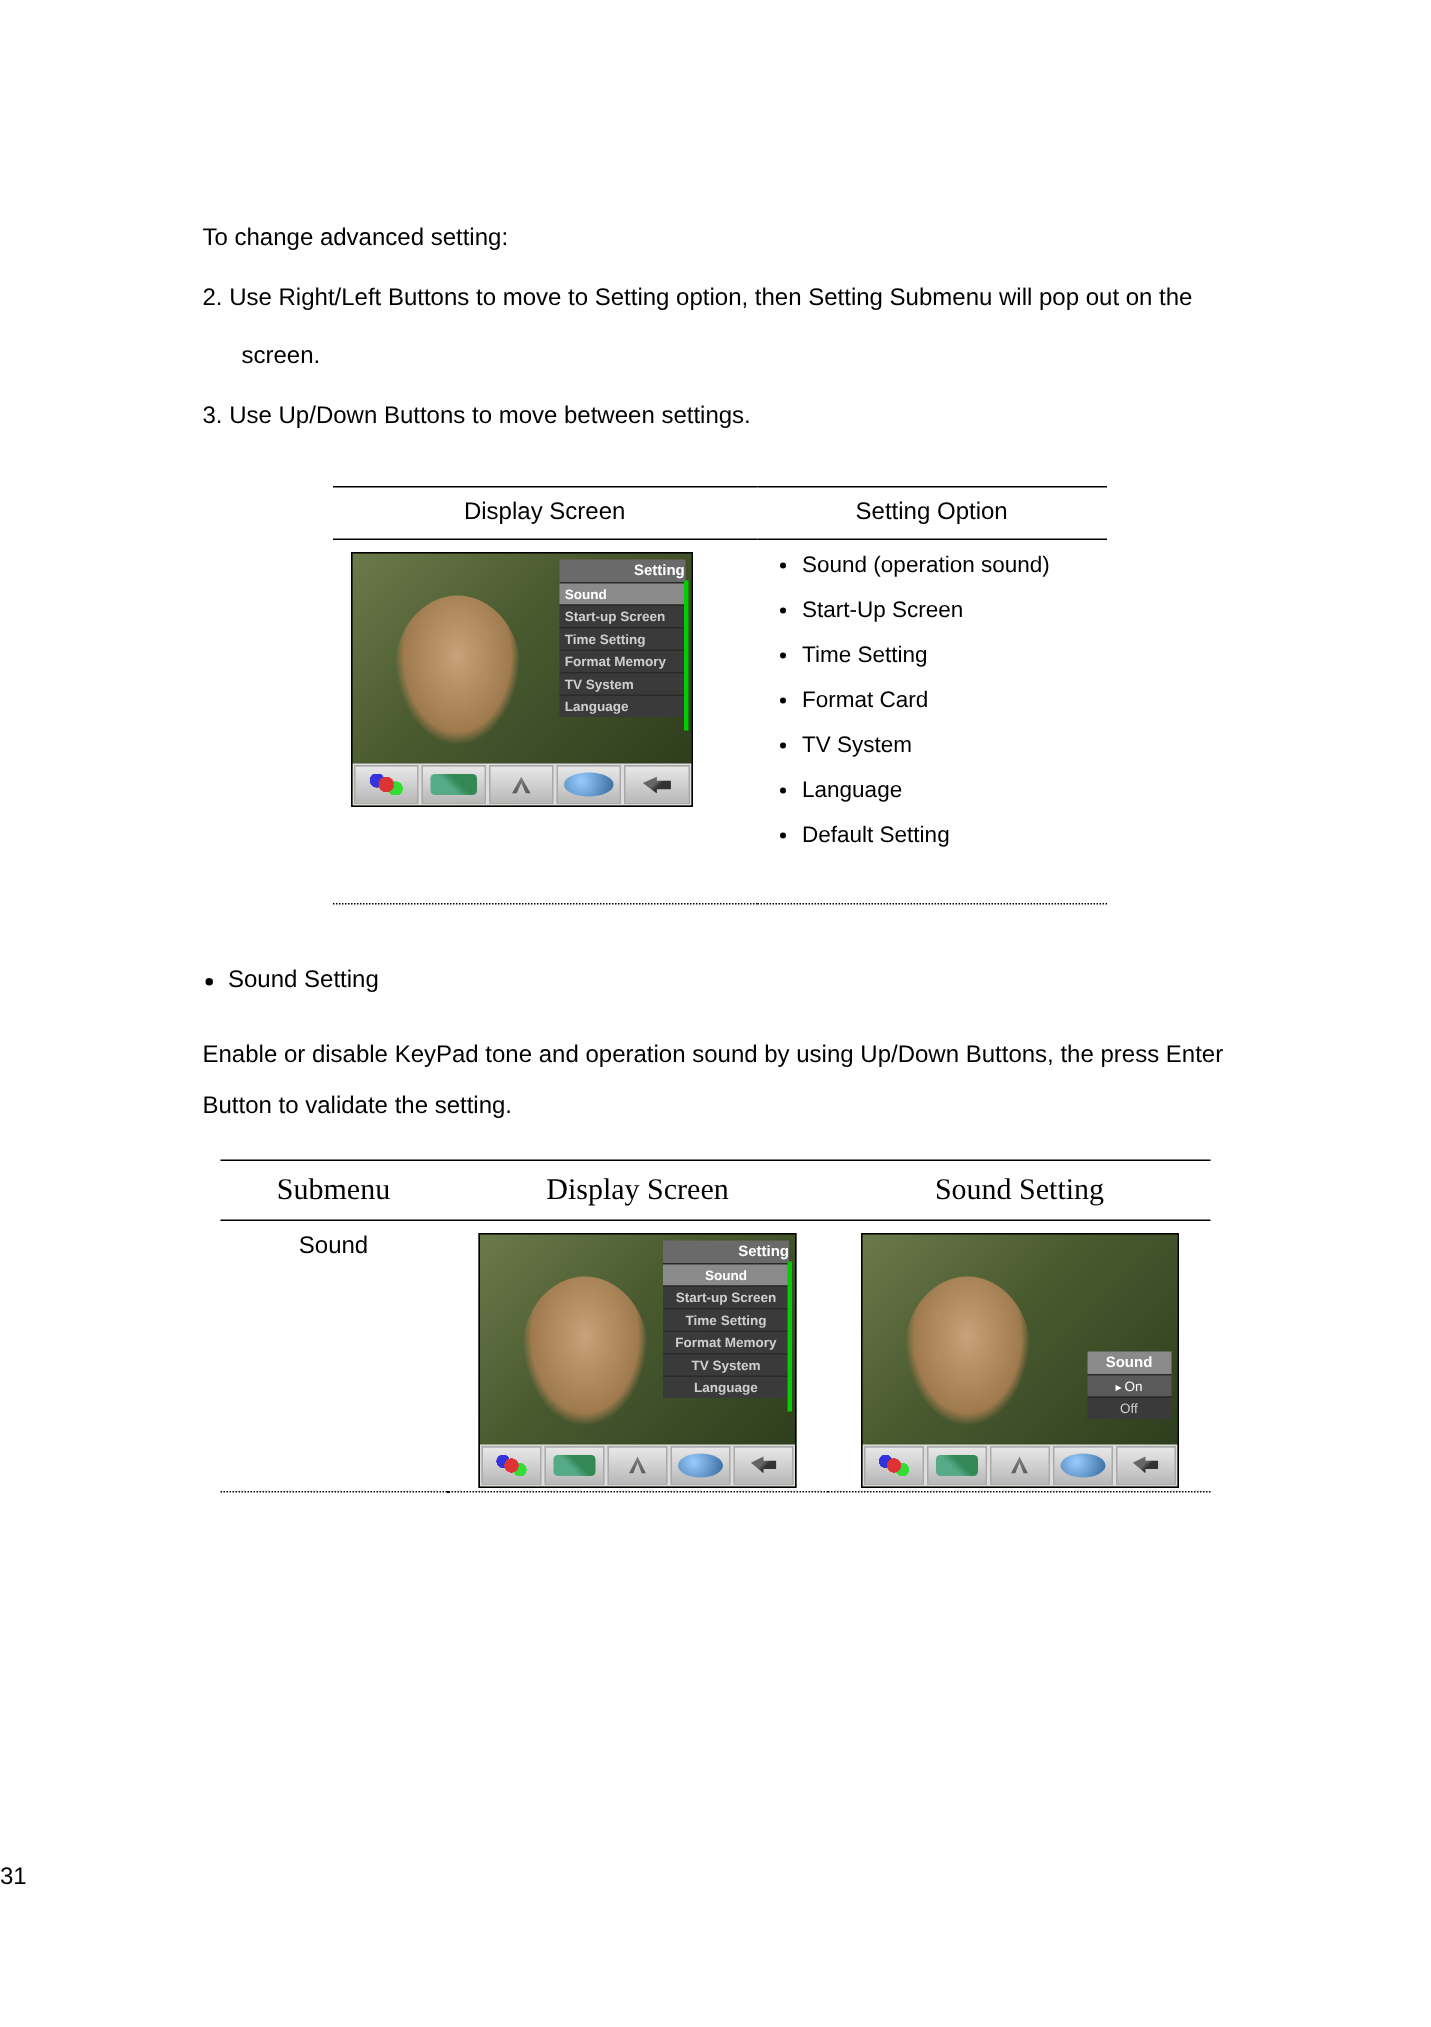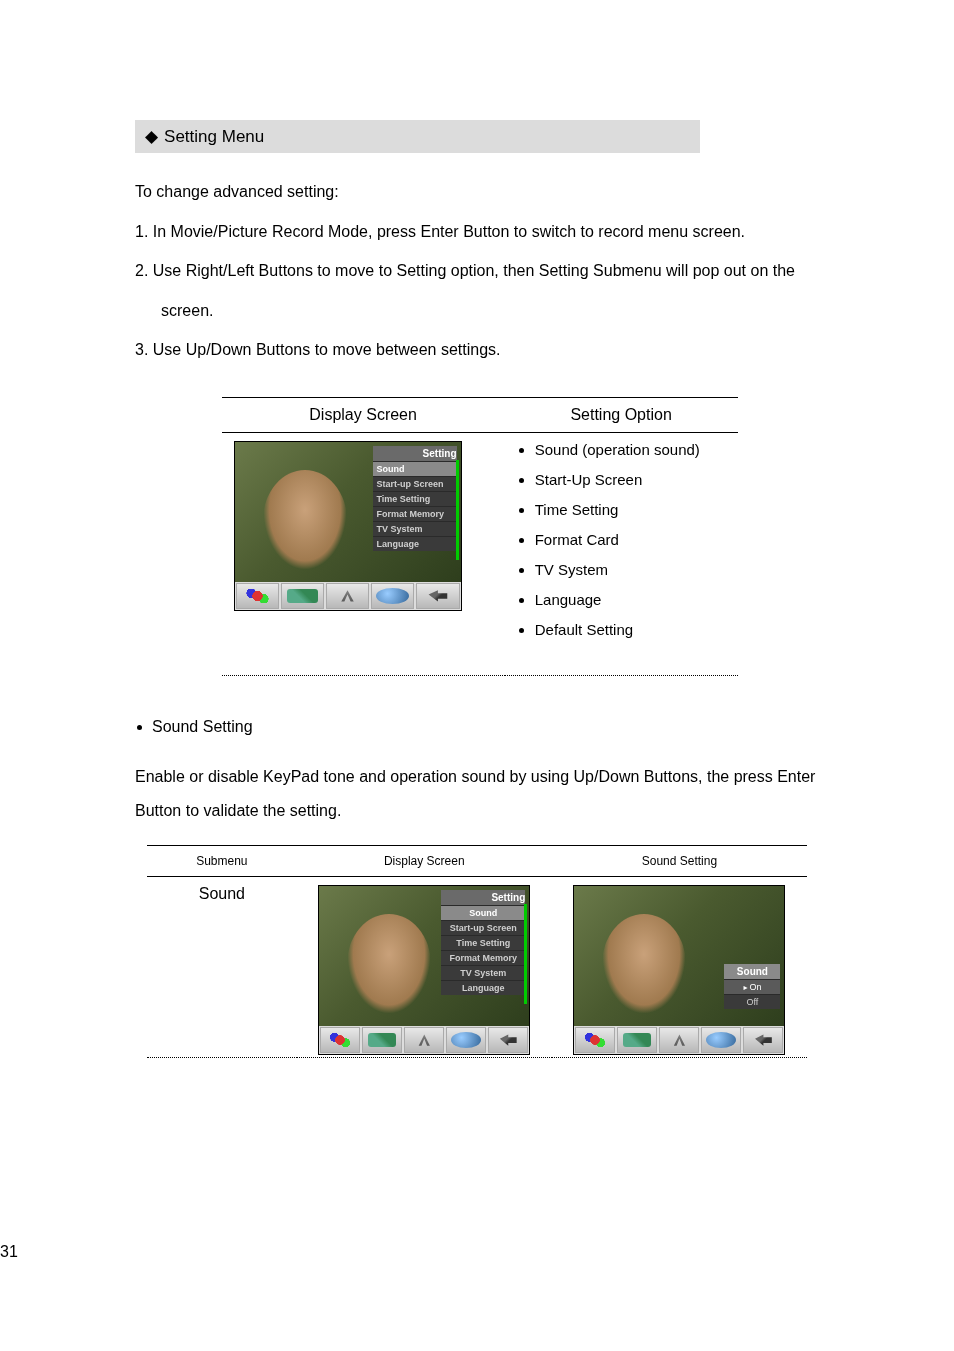"◆ Setting Menu" div.section-bar { html: <div> <span>◆</span><span>Setting Menu</span> </div> -> none }
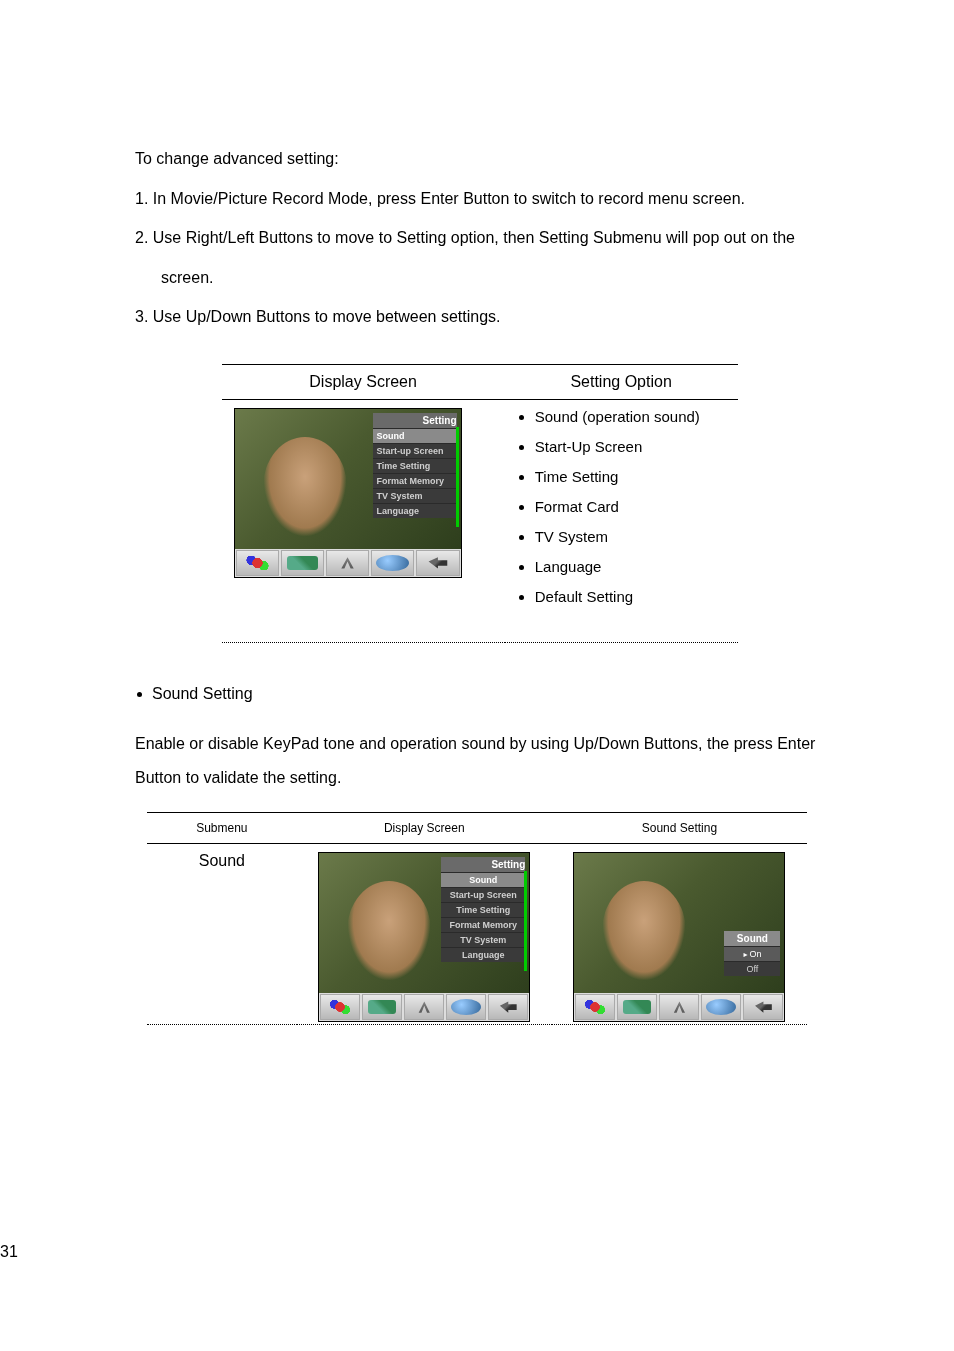"1. In Movie/Picture Record Mode," p.step { html: <p>1. In Movie/Picture Record Mode, press Enter Button to switch to record menu screen.</p> -> none }
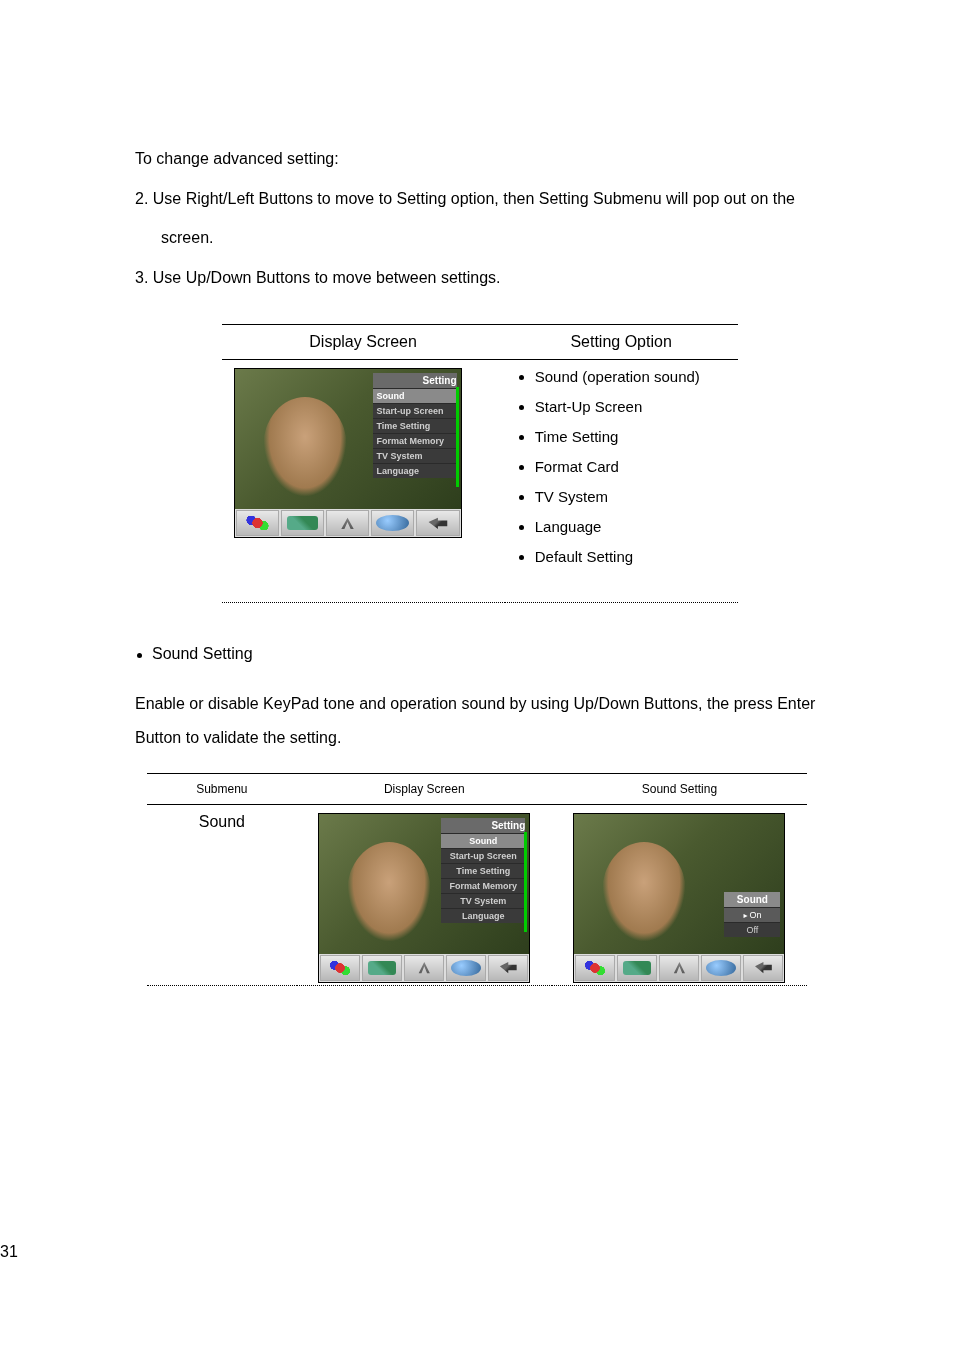"Submenu" .table2 th { font-family: none -> Liberation Serif, serif; font-size: 12px -> 20px }
